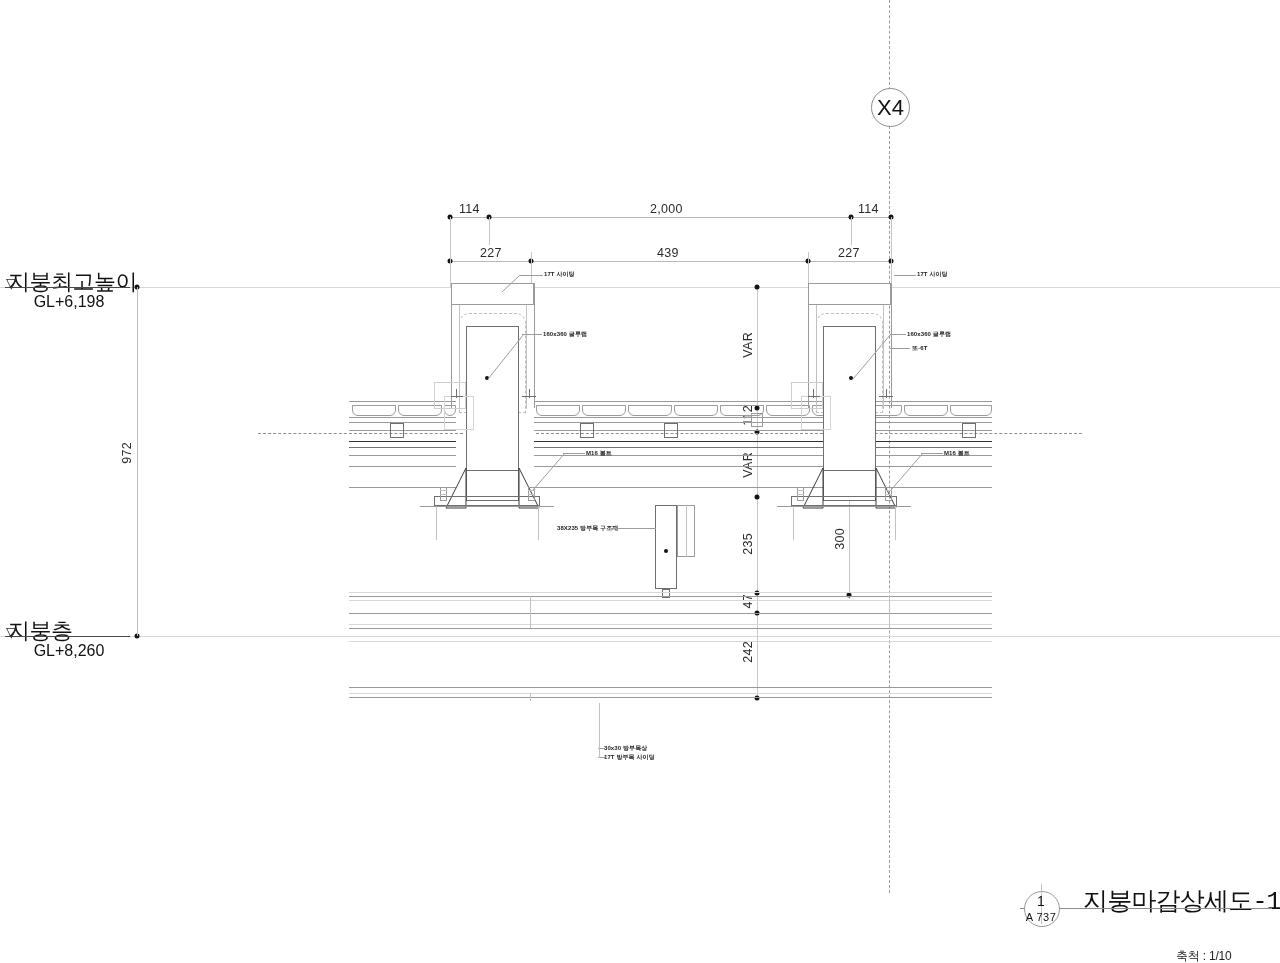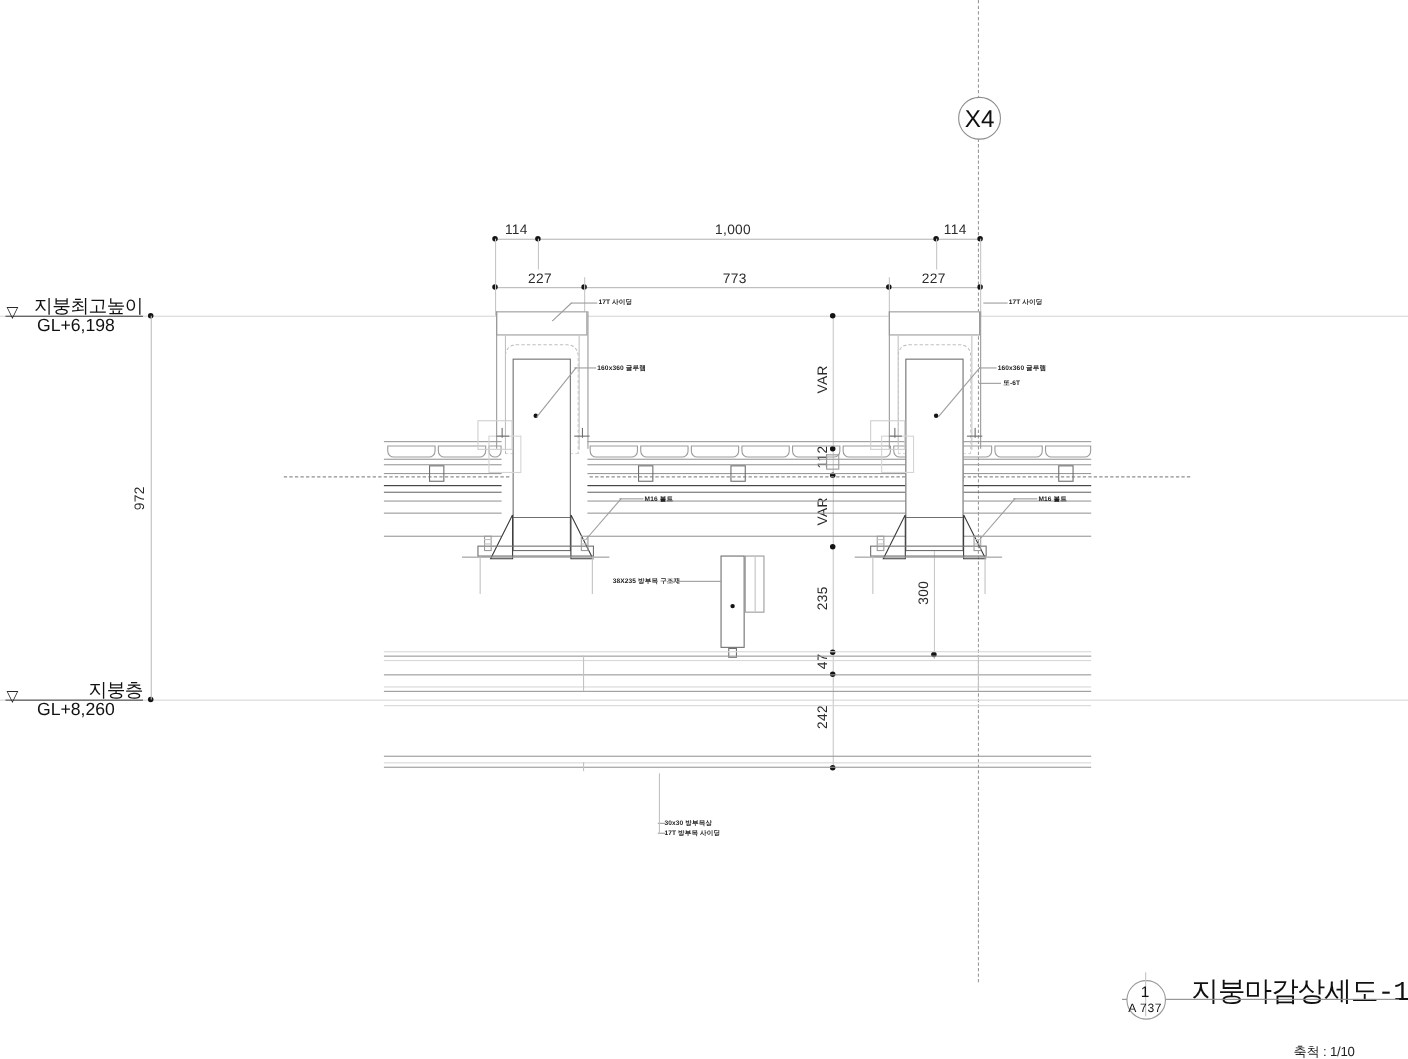"1,000" div.dimtxt { text: 1,000 -> 2,000 }
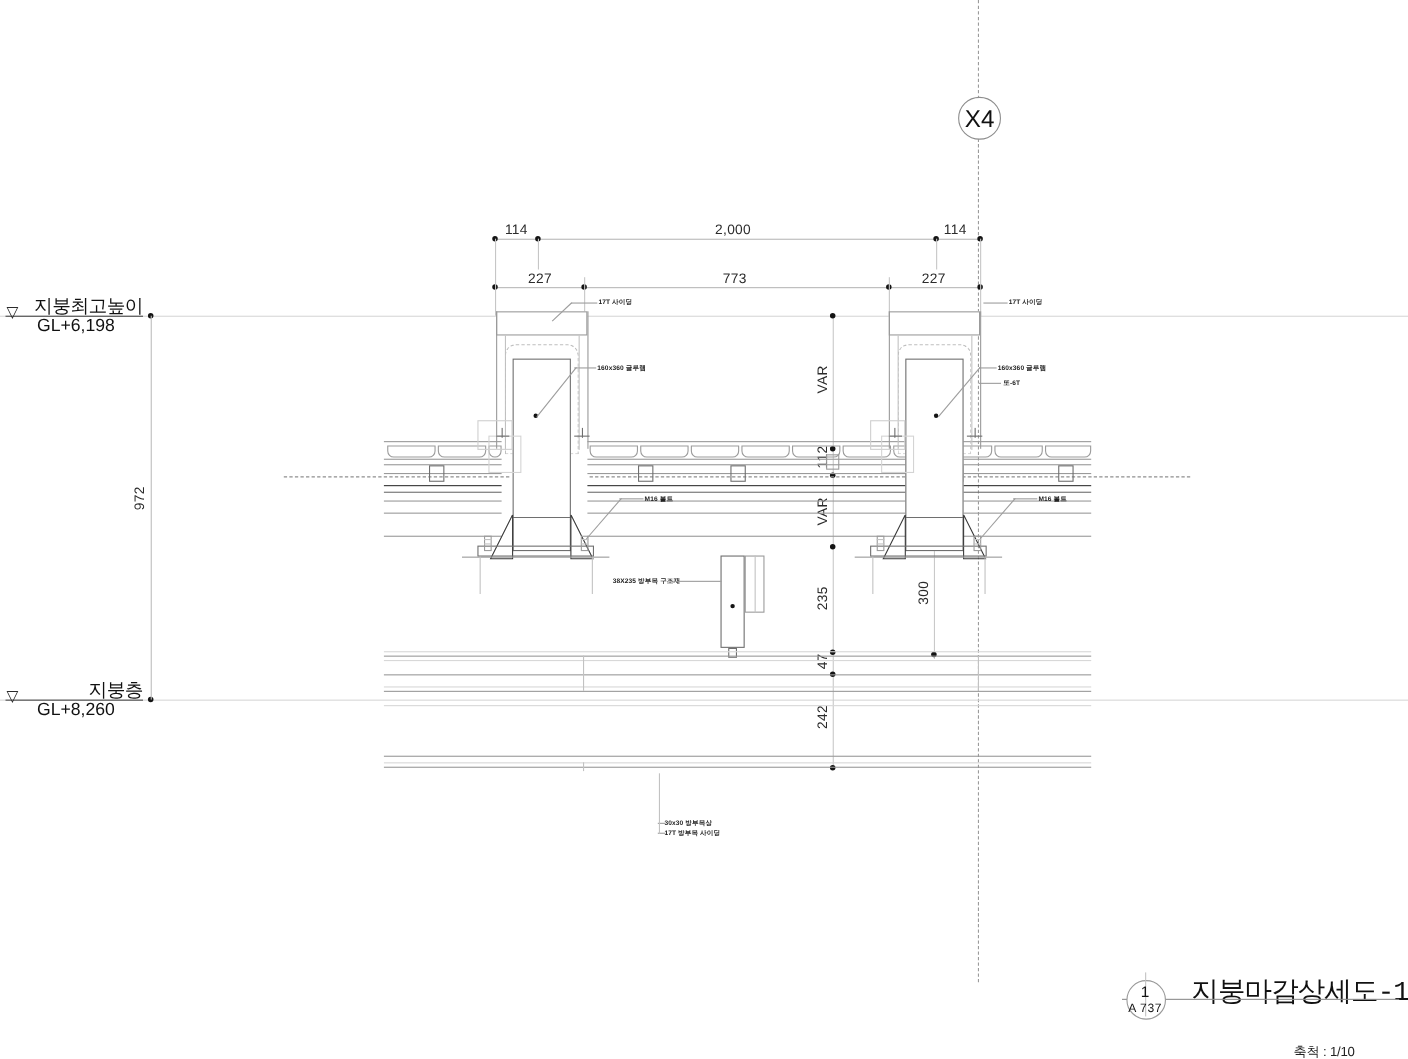"773" div.dimtxt { text: 773 -> 439 }
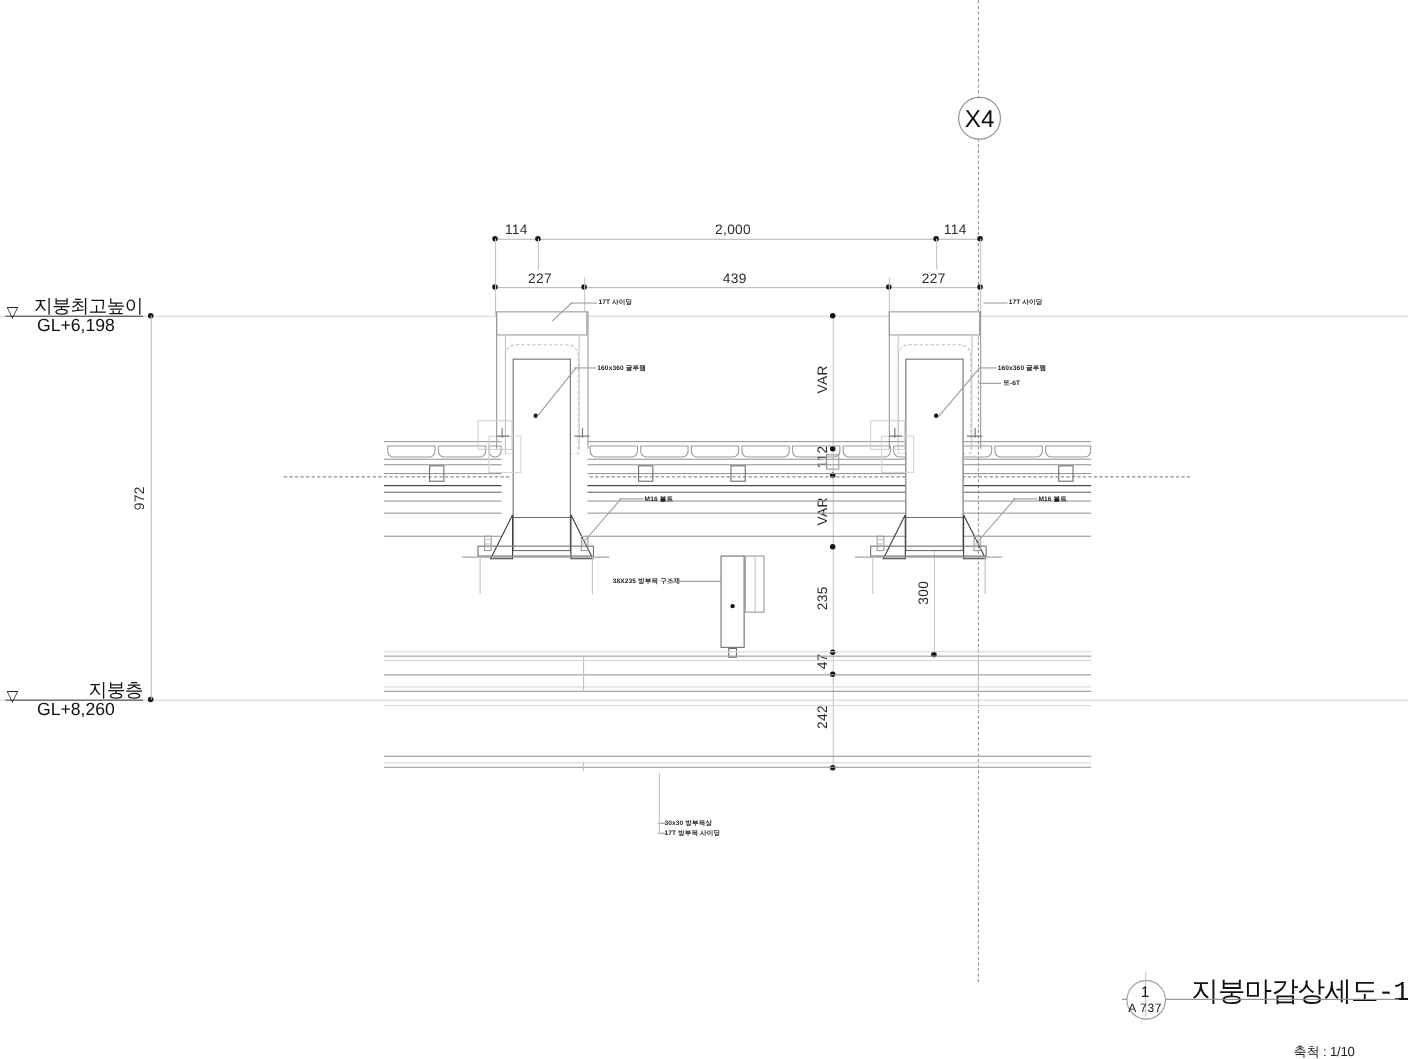"지붕최고높이" .lvl .name { font-size: 17px -> 22px; text-align: right -> left }
